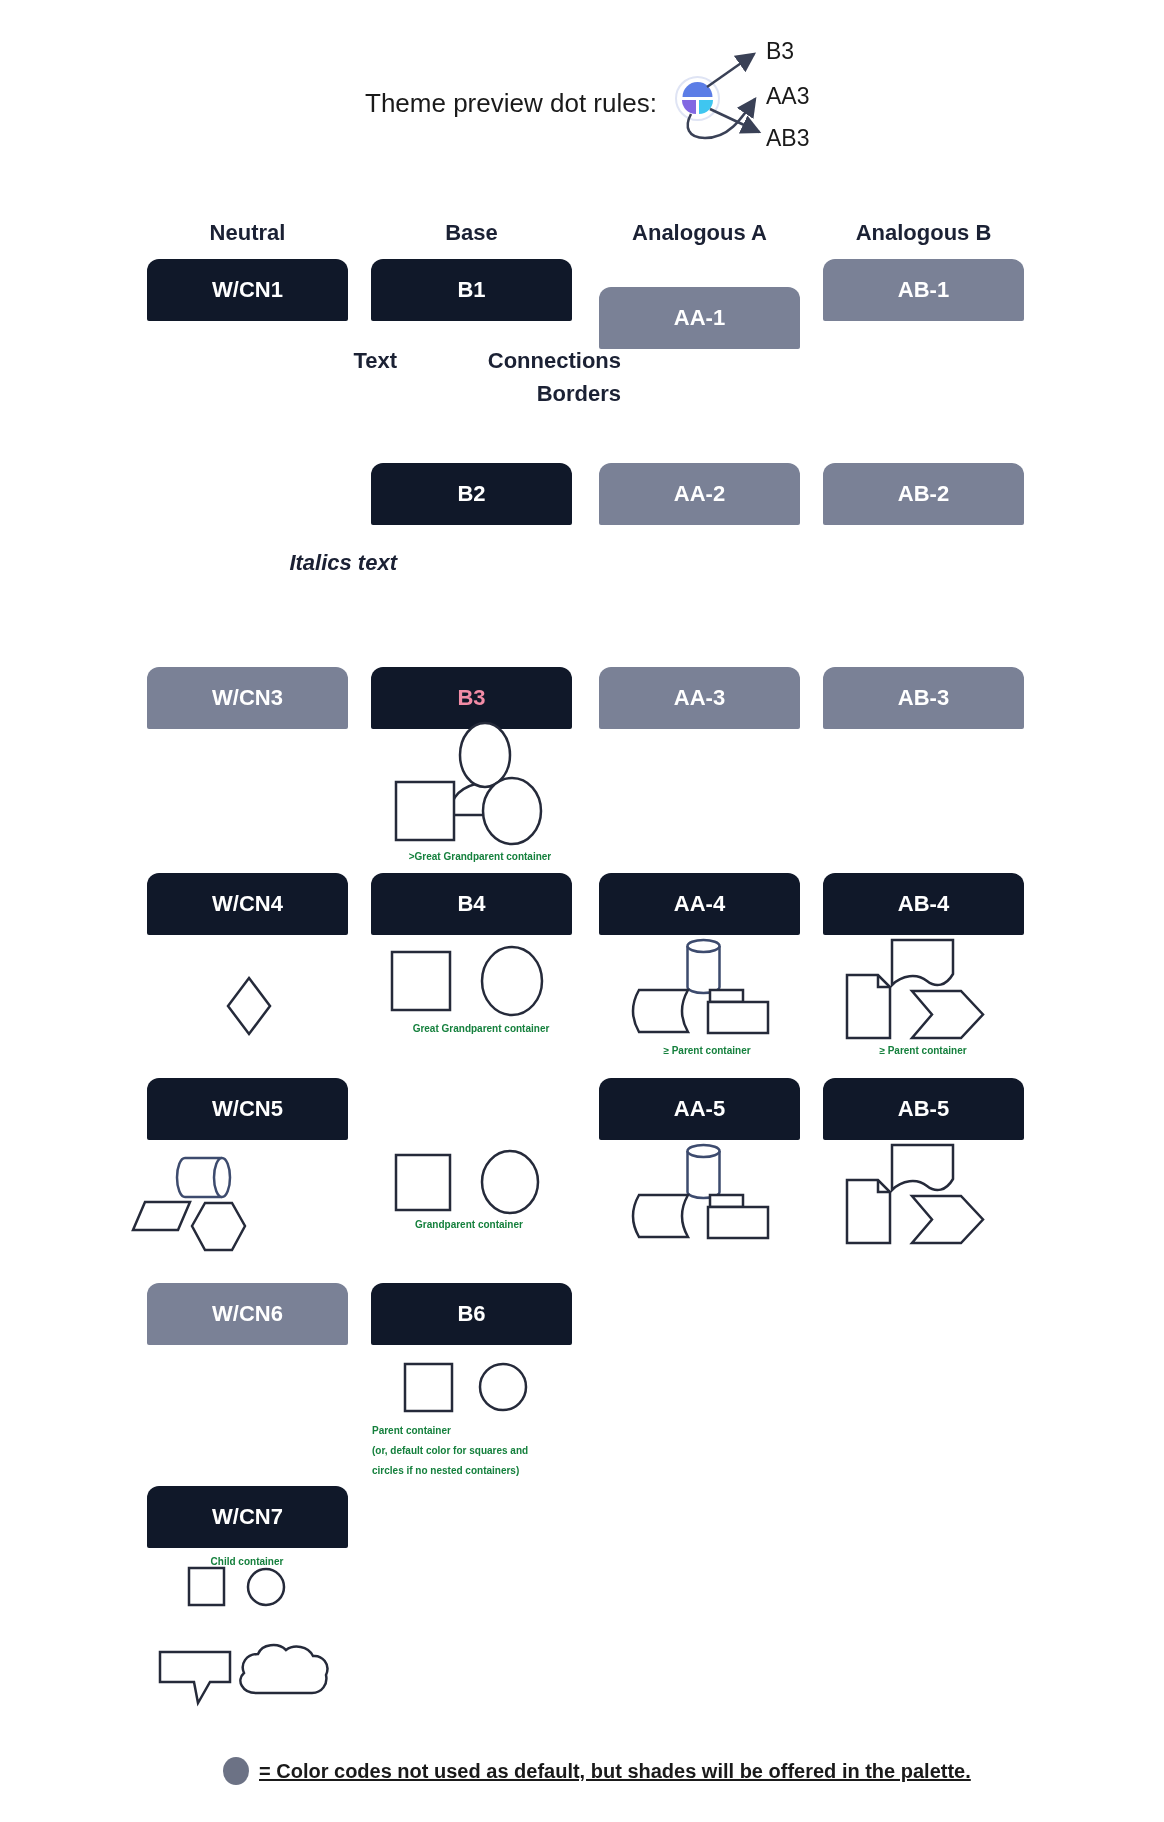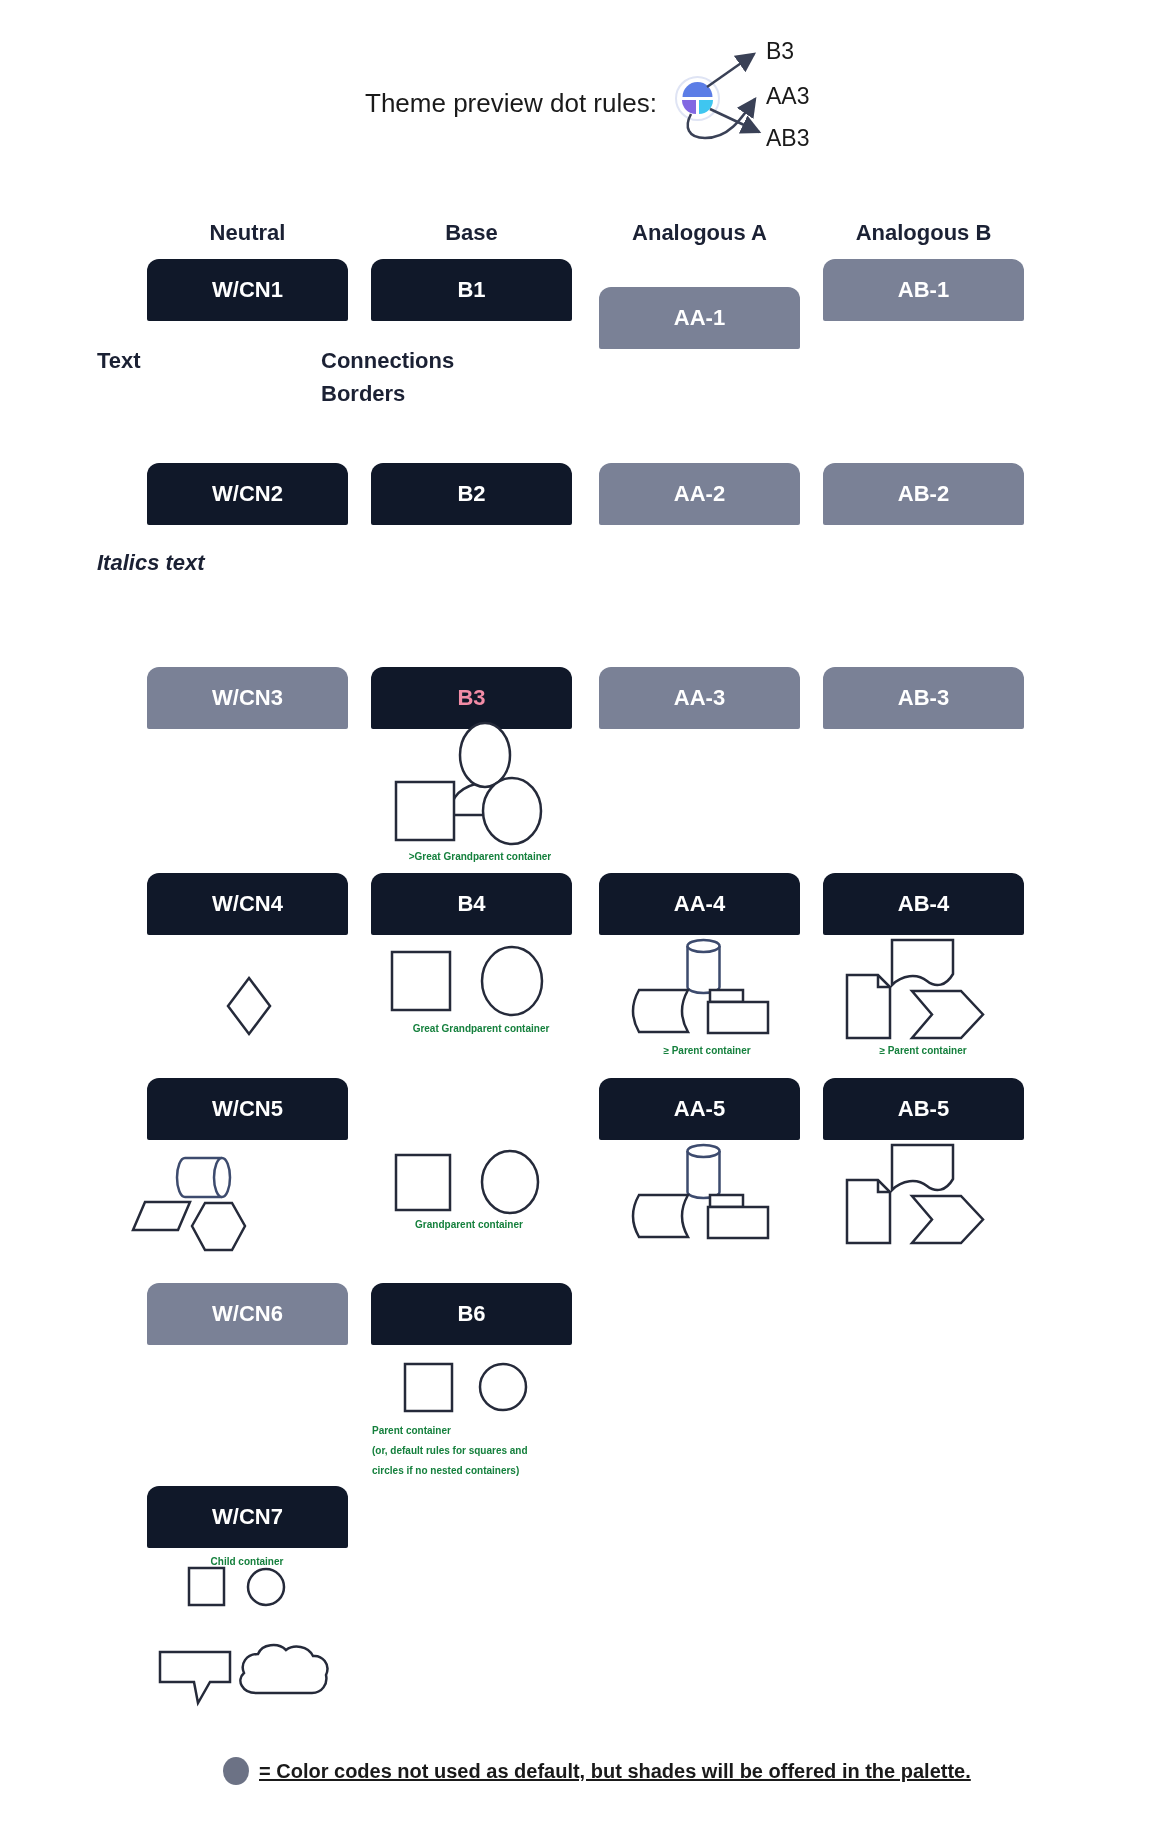"Text" .cap-lg { text-align: left -> right }
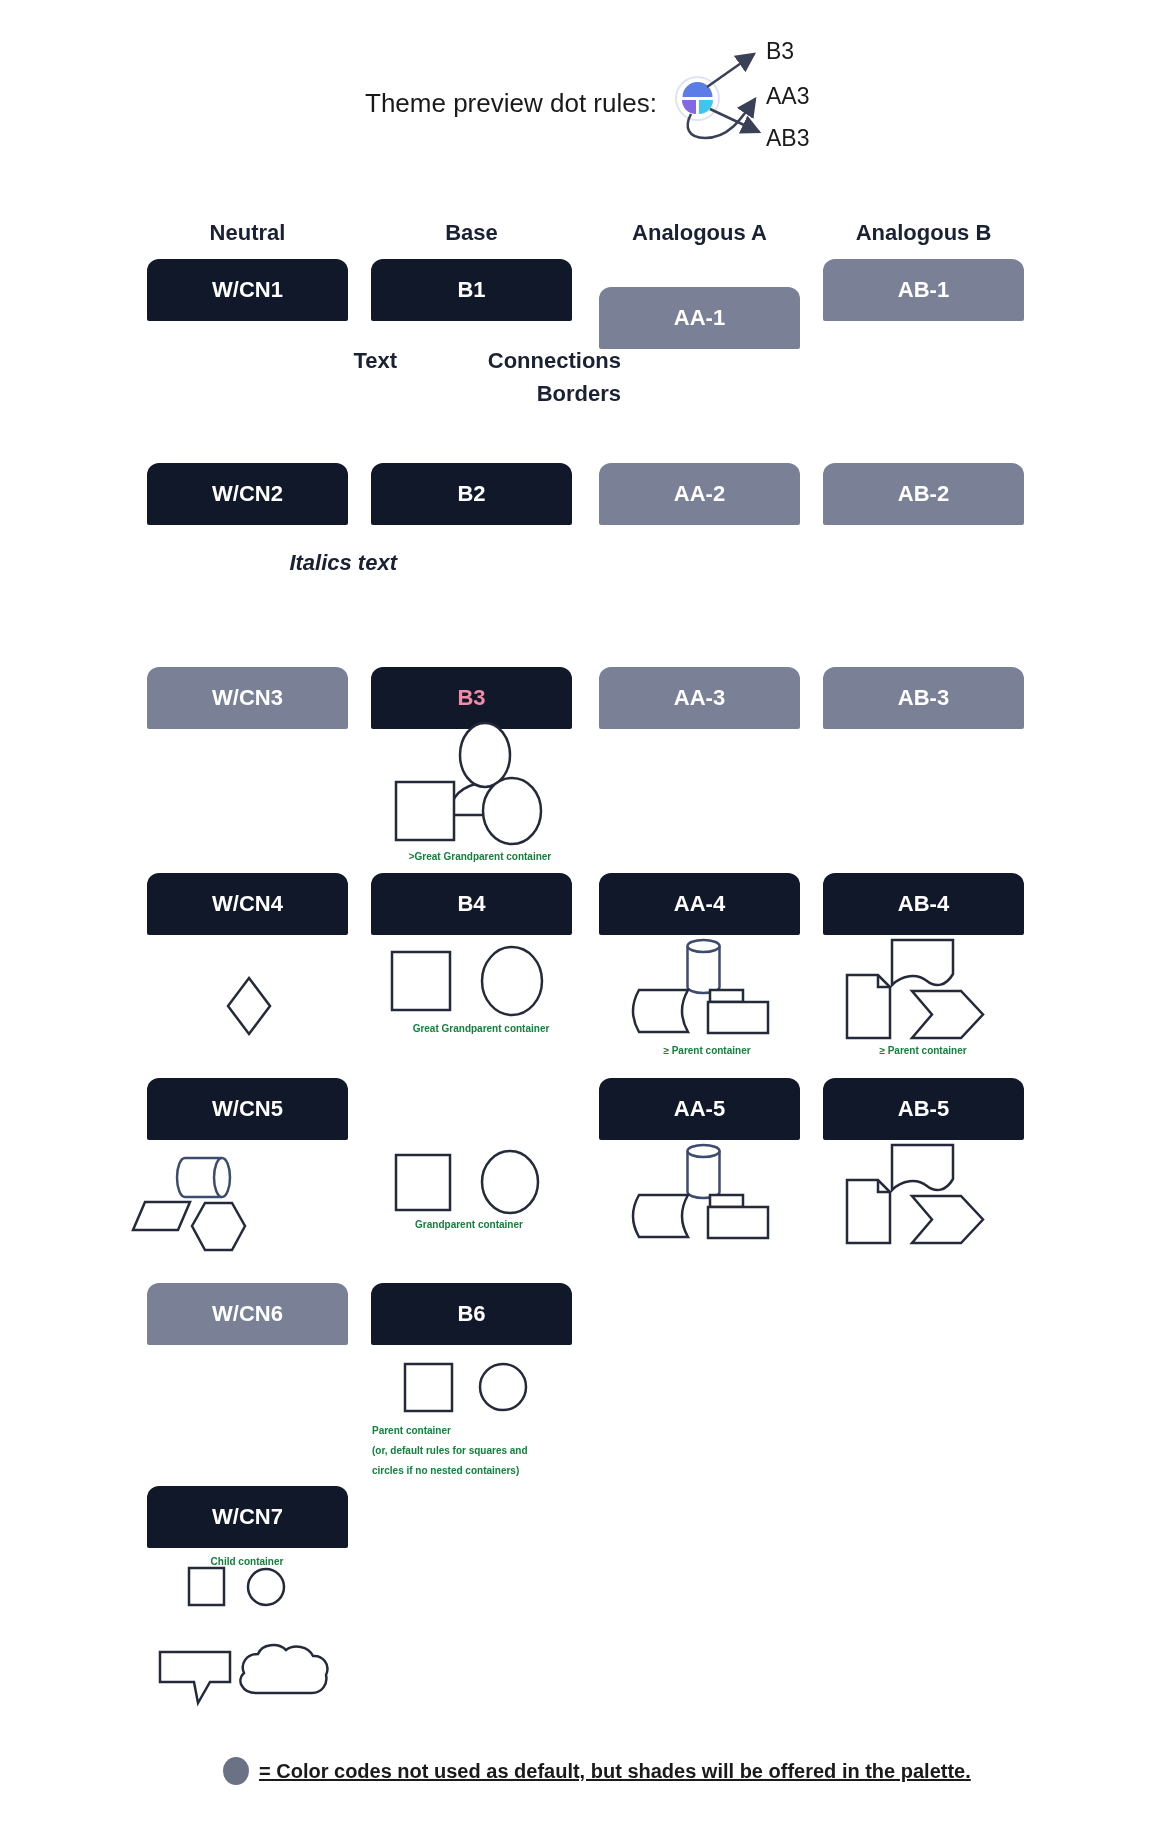"W/CN2" div.abs { html: <div>W/CN2</div> -> none }
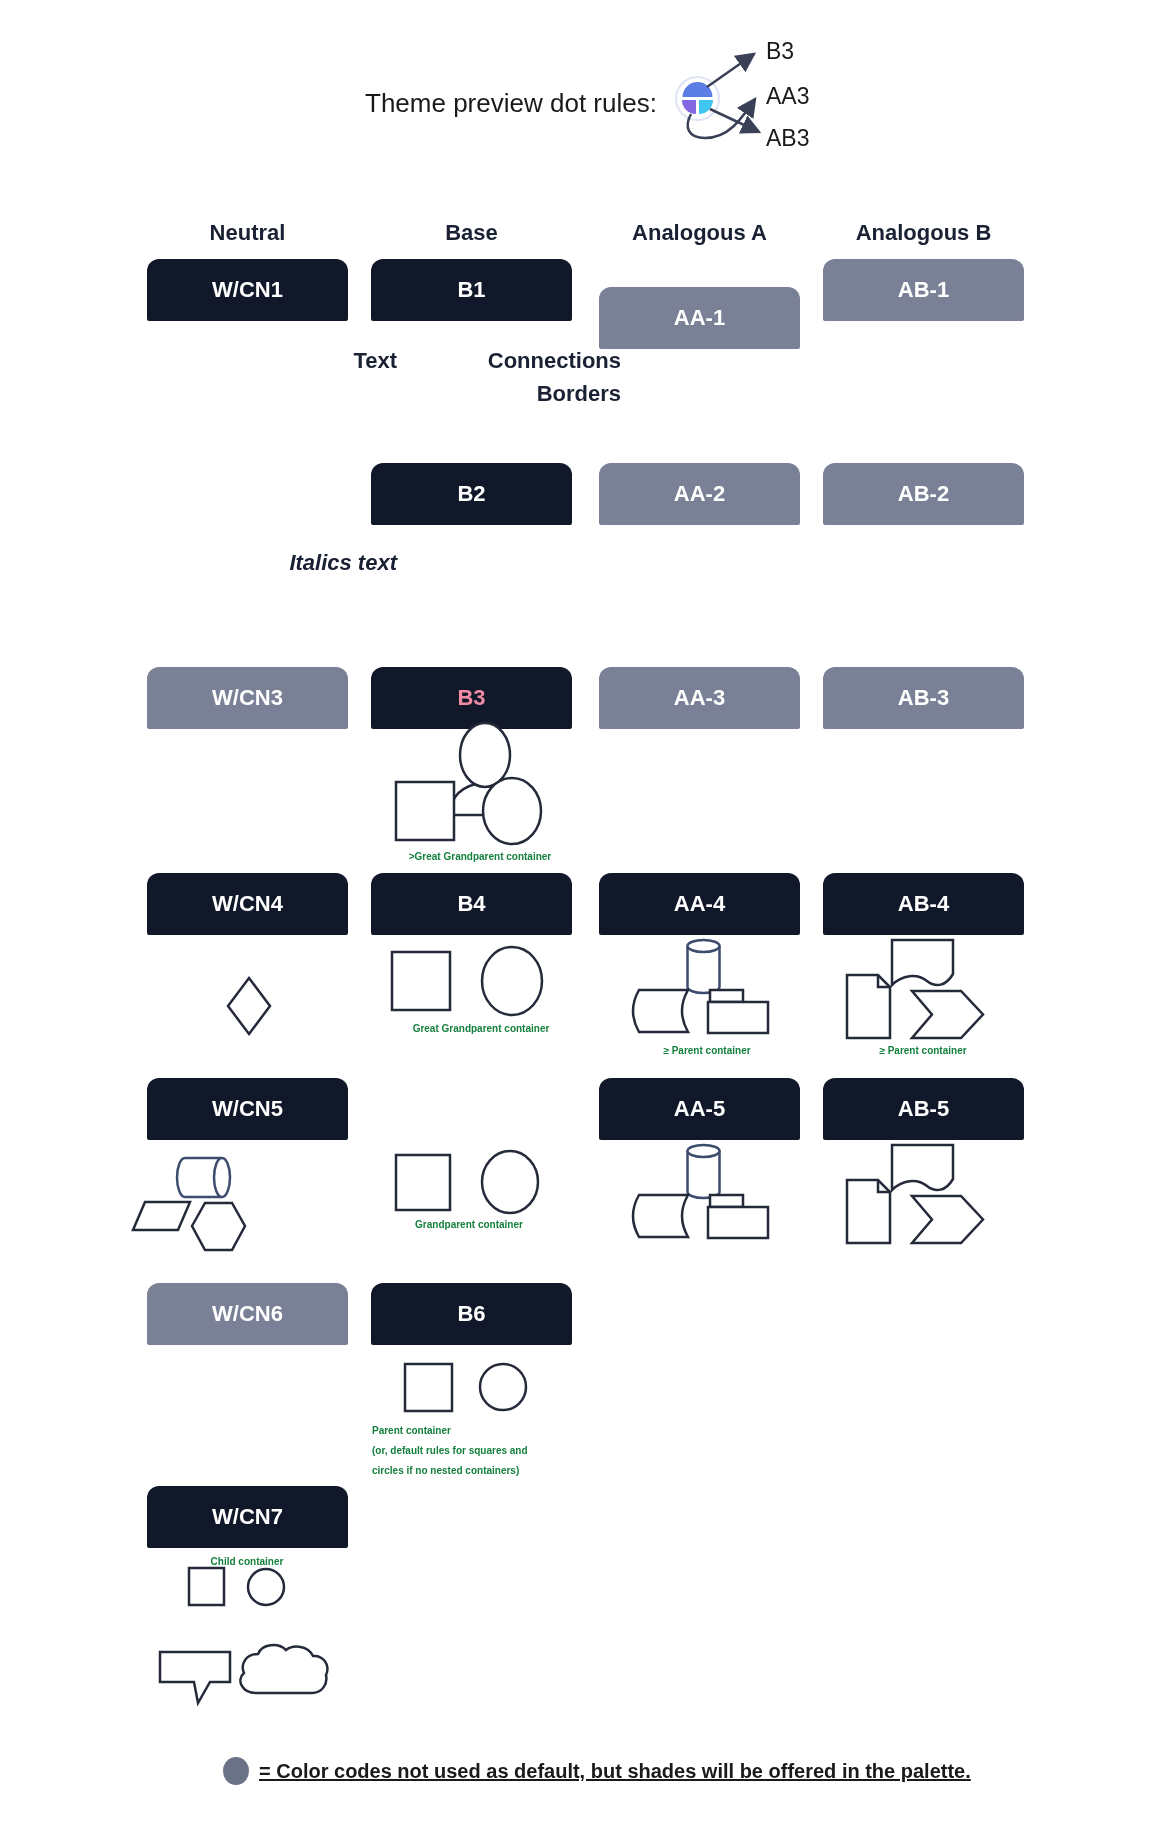"(or, default rules for squares" span { text: rules -> color }
